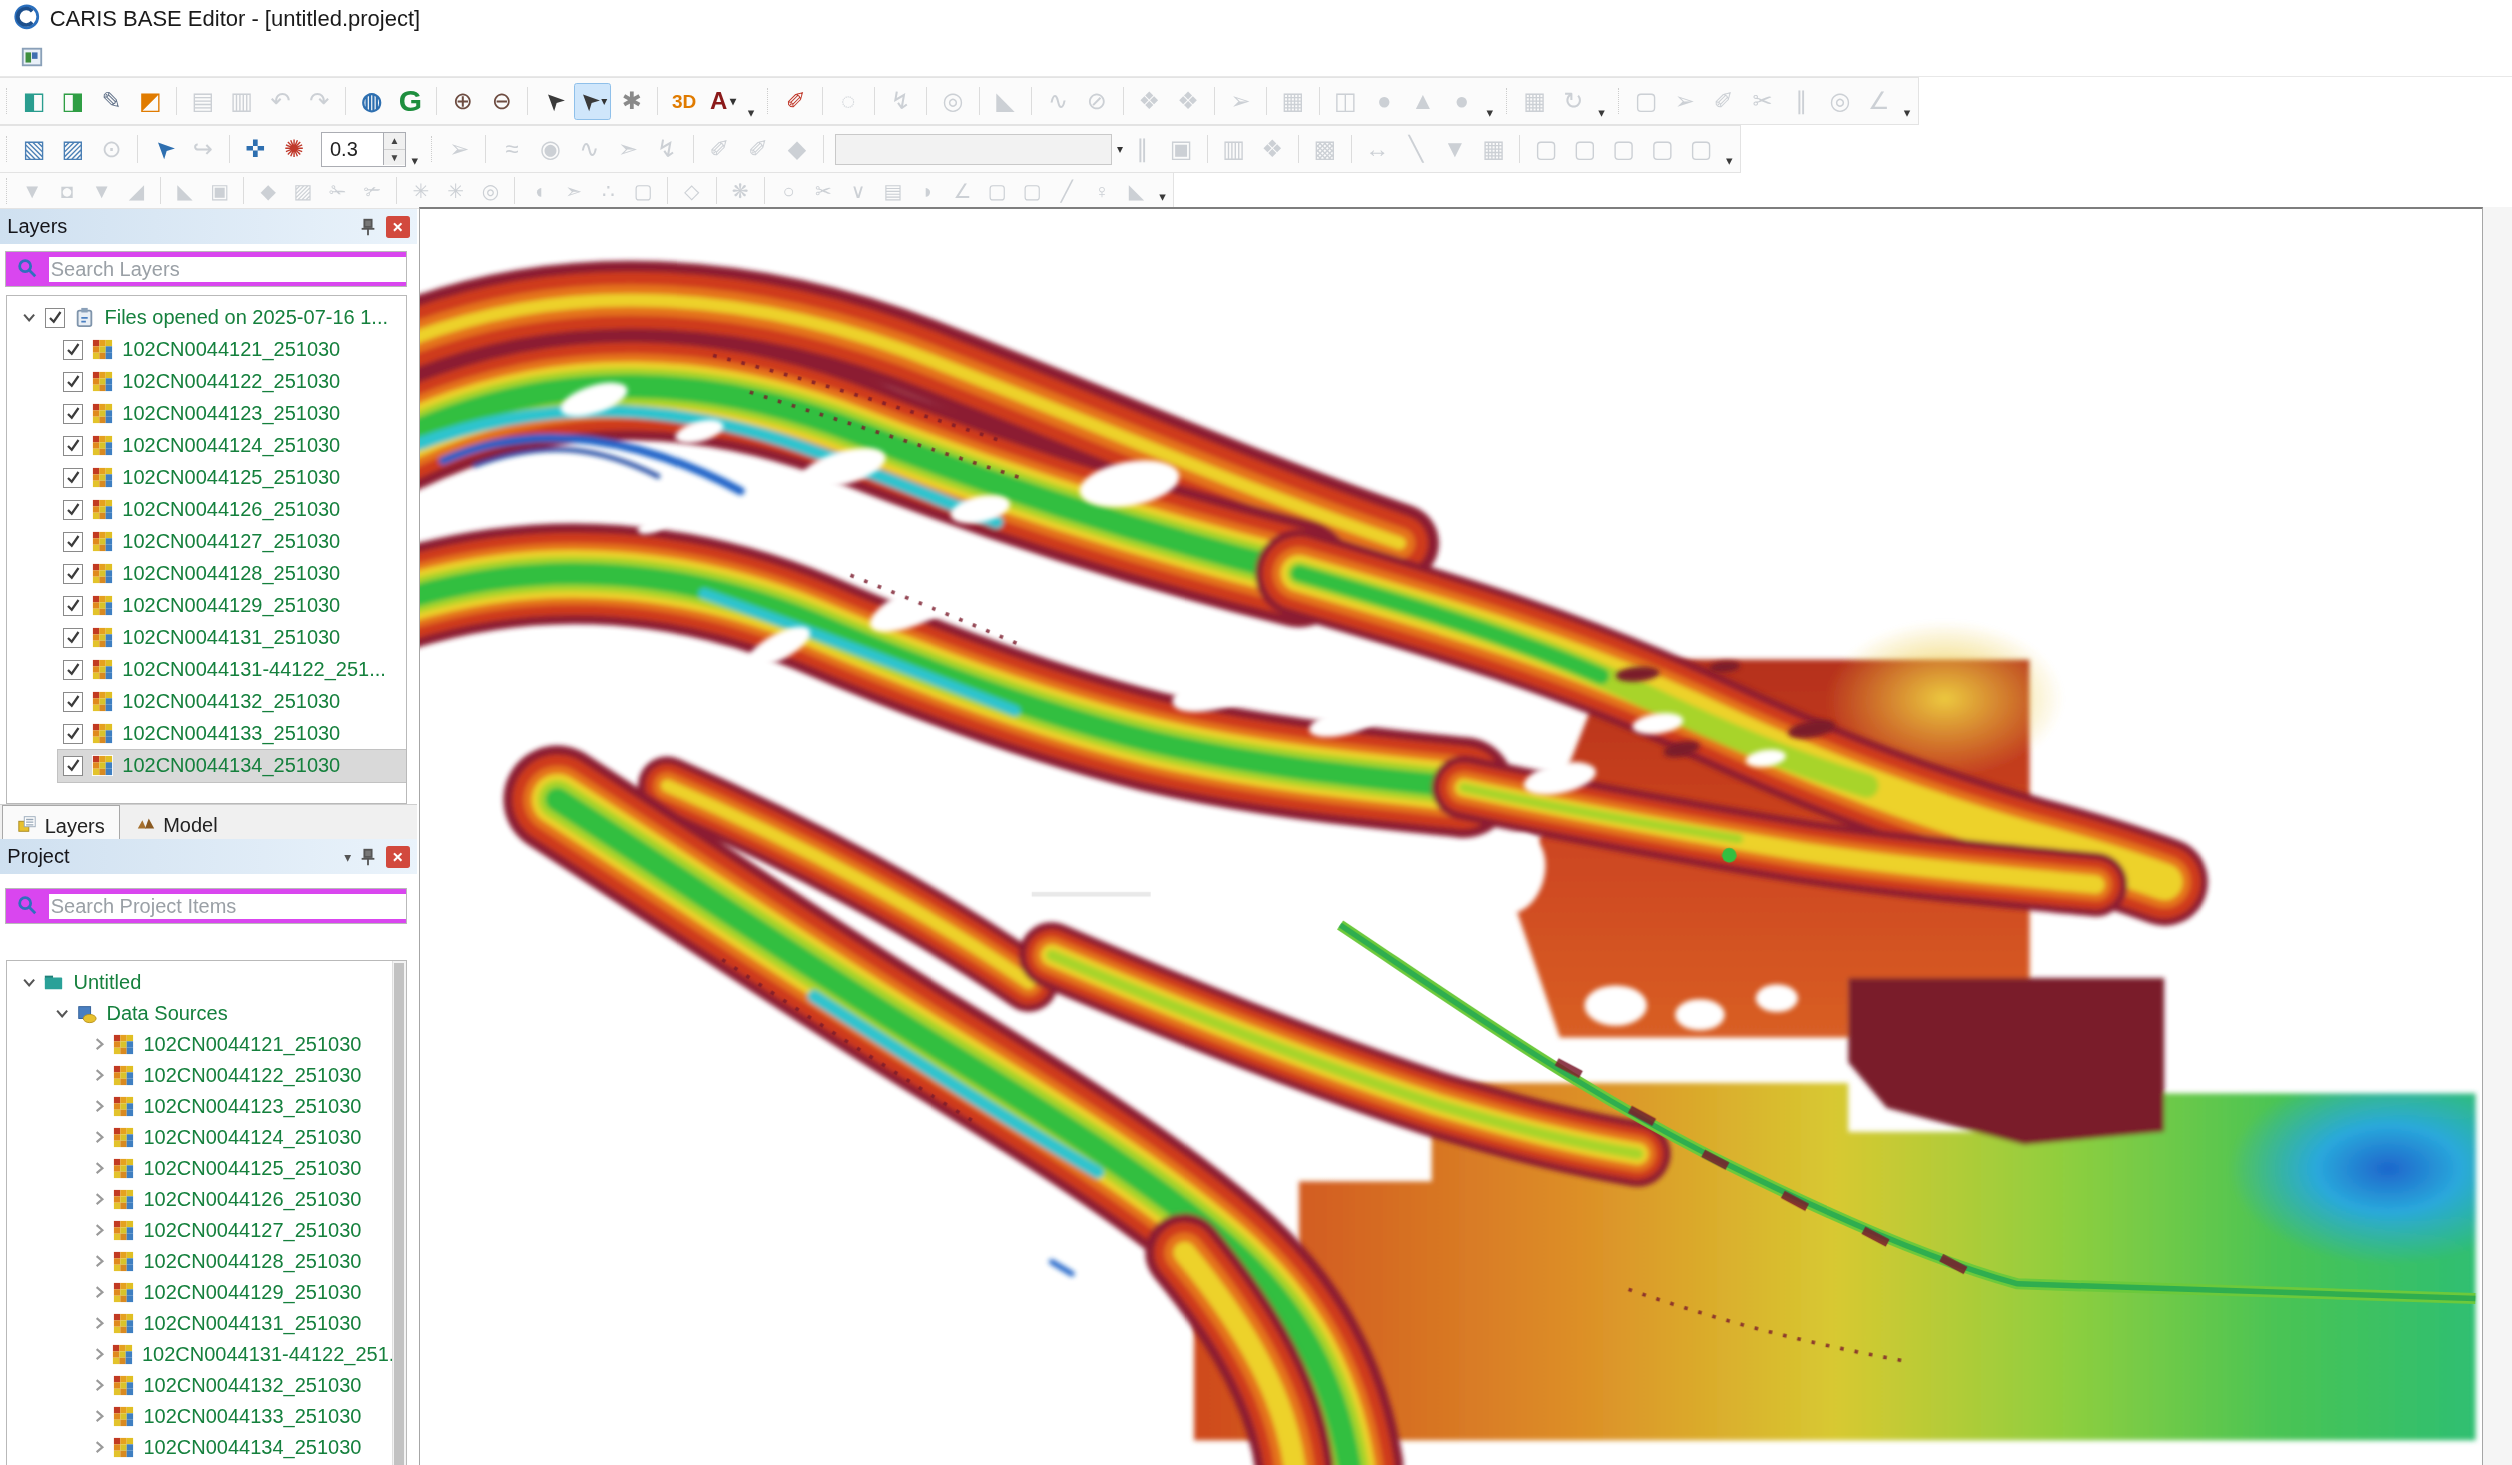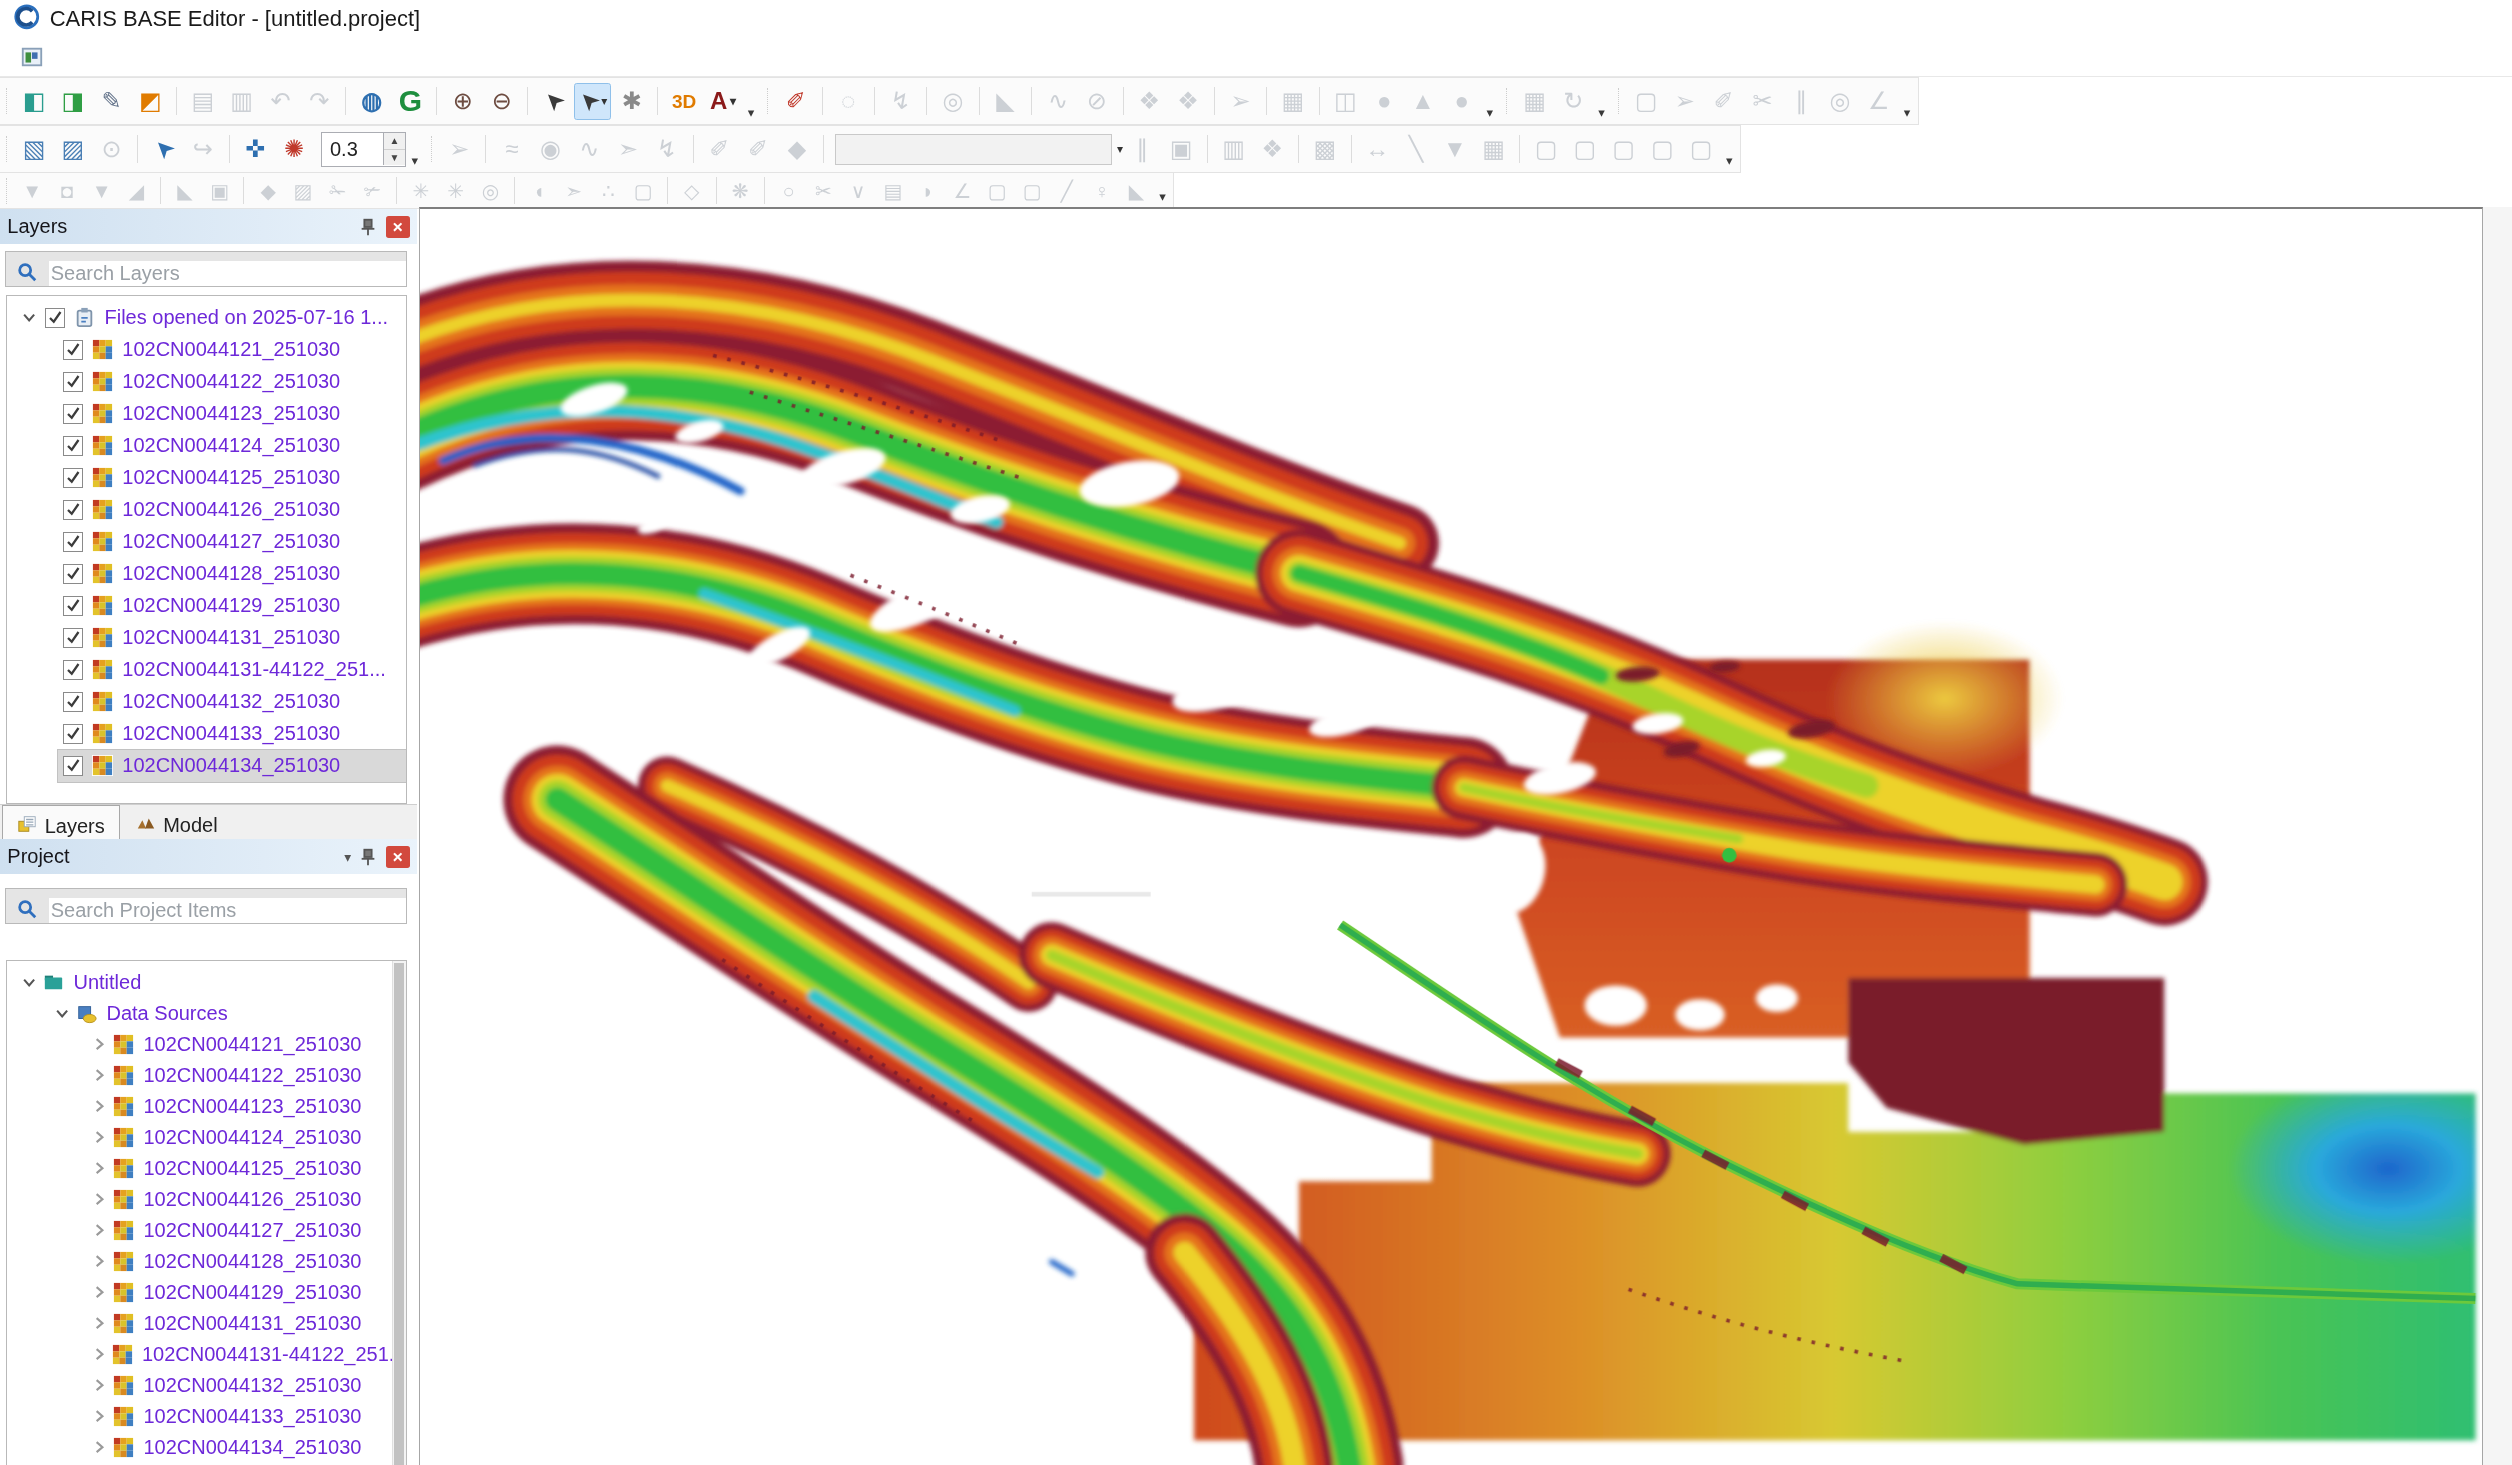"Search Layers" .searchbox { align-items: flex-end -> center; background: #e5e5e5 -> #d946ef }
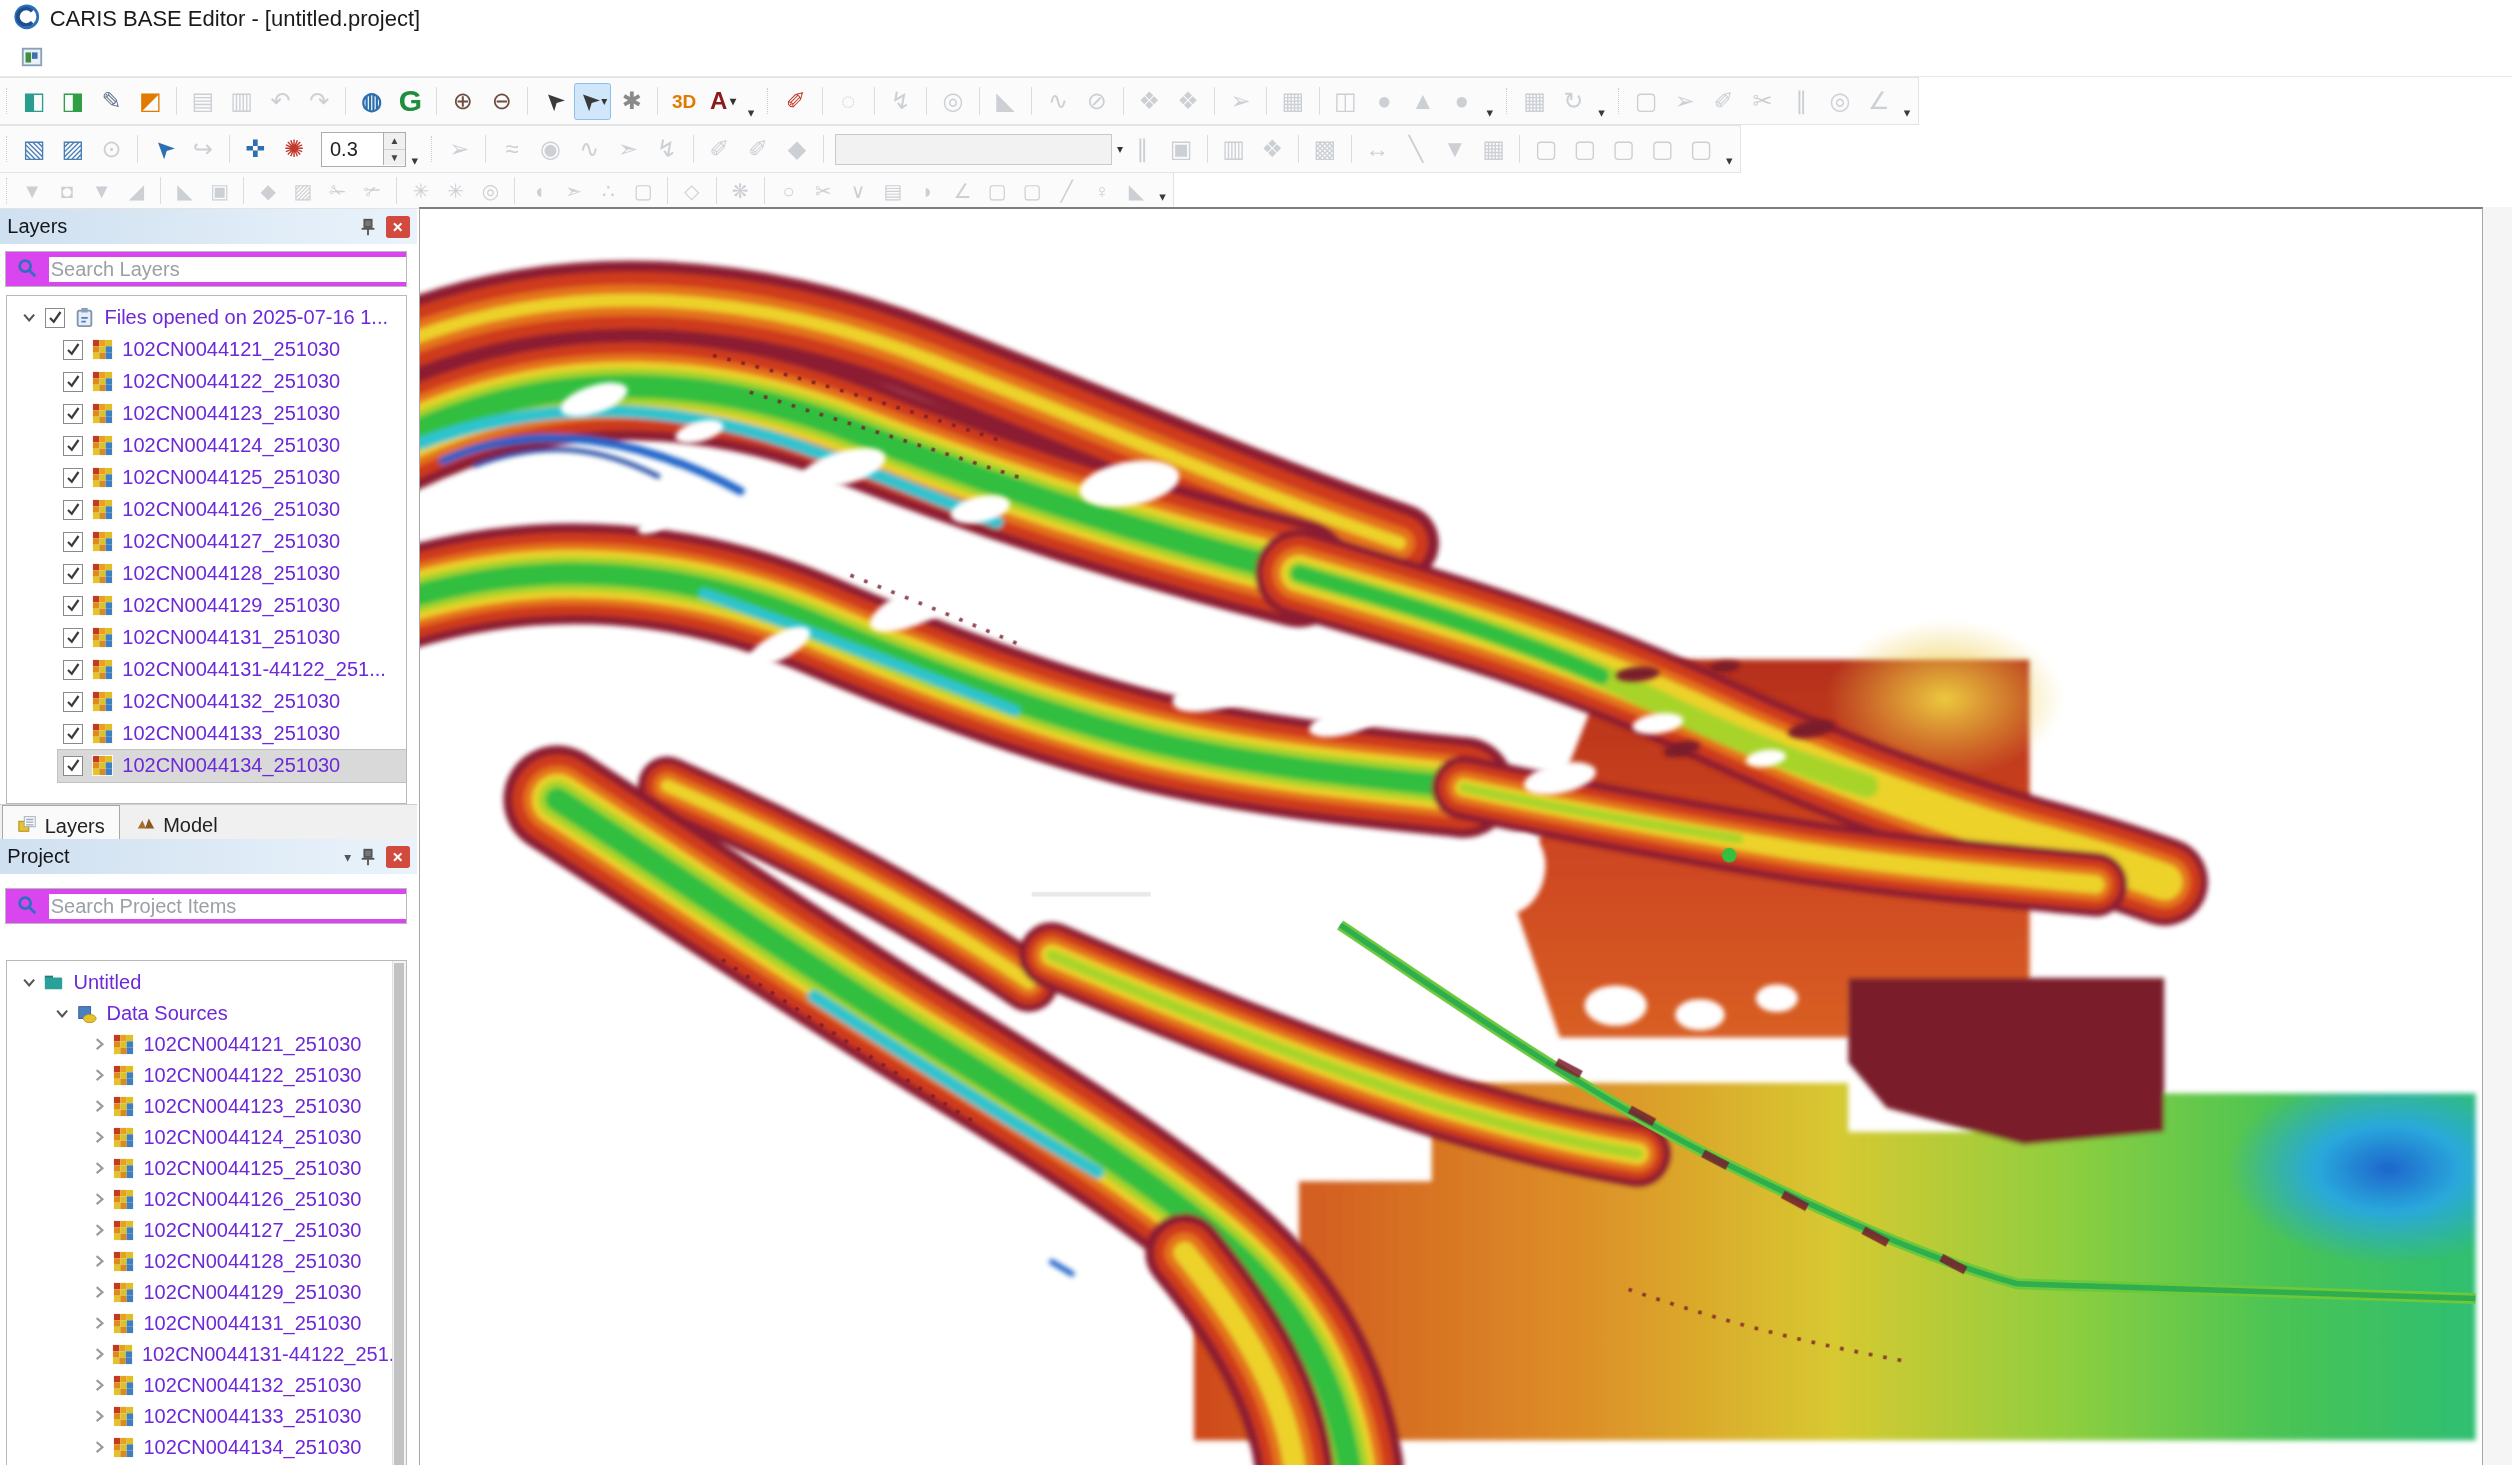"Files opened on 2025-07-16 1..." .trow .tlabel { color: #6d28d9 -> #15803d }
